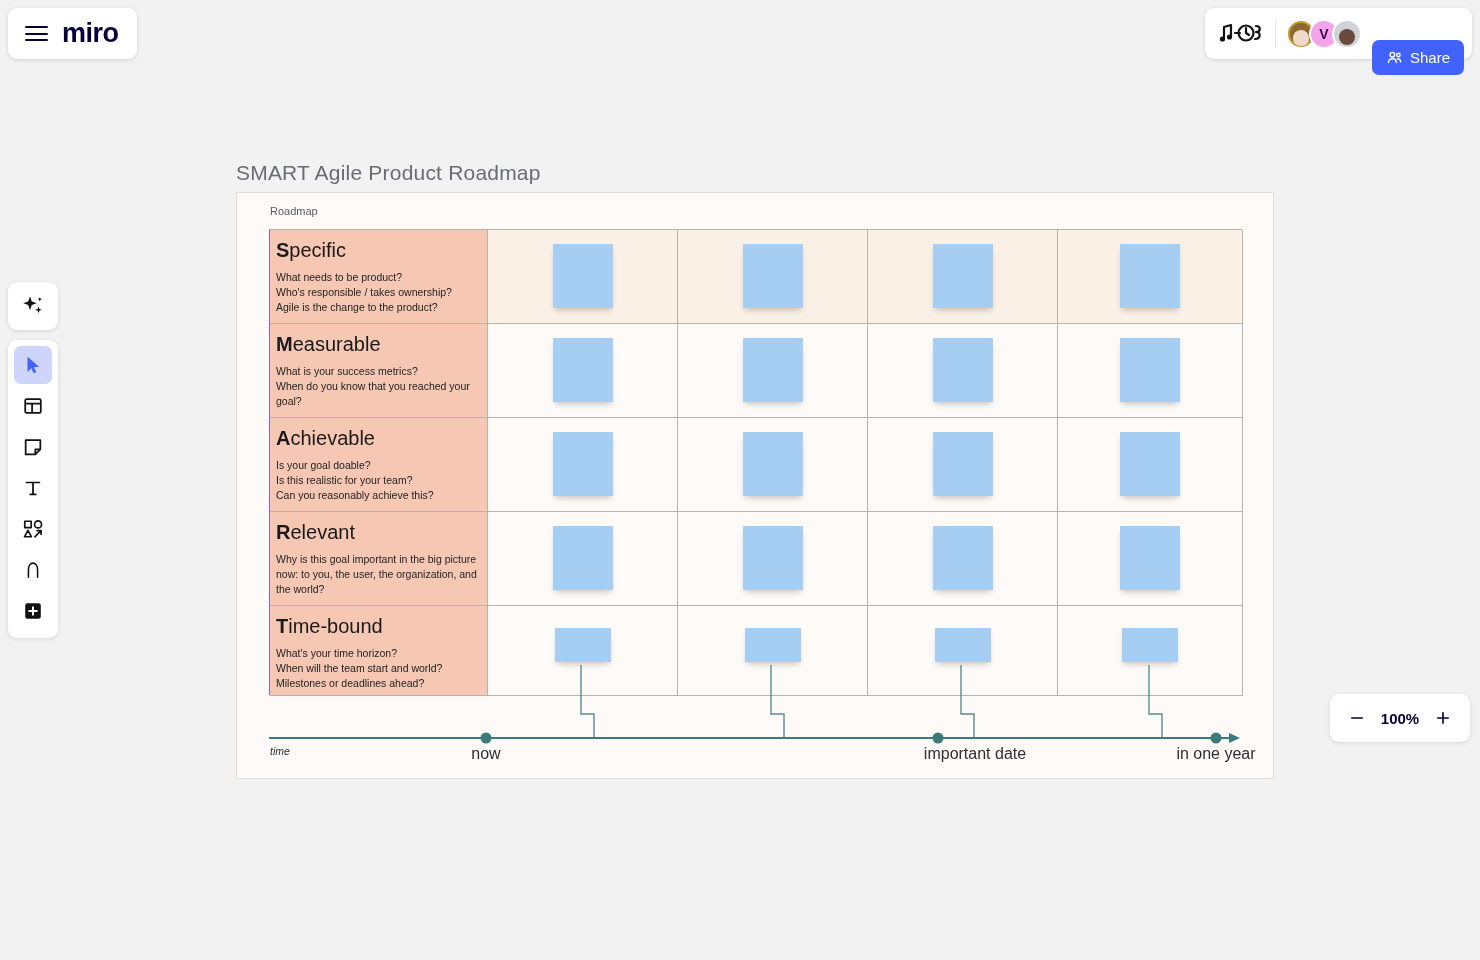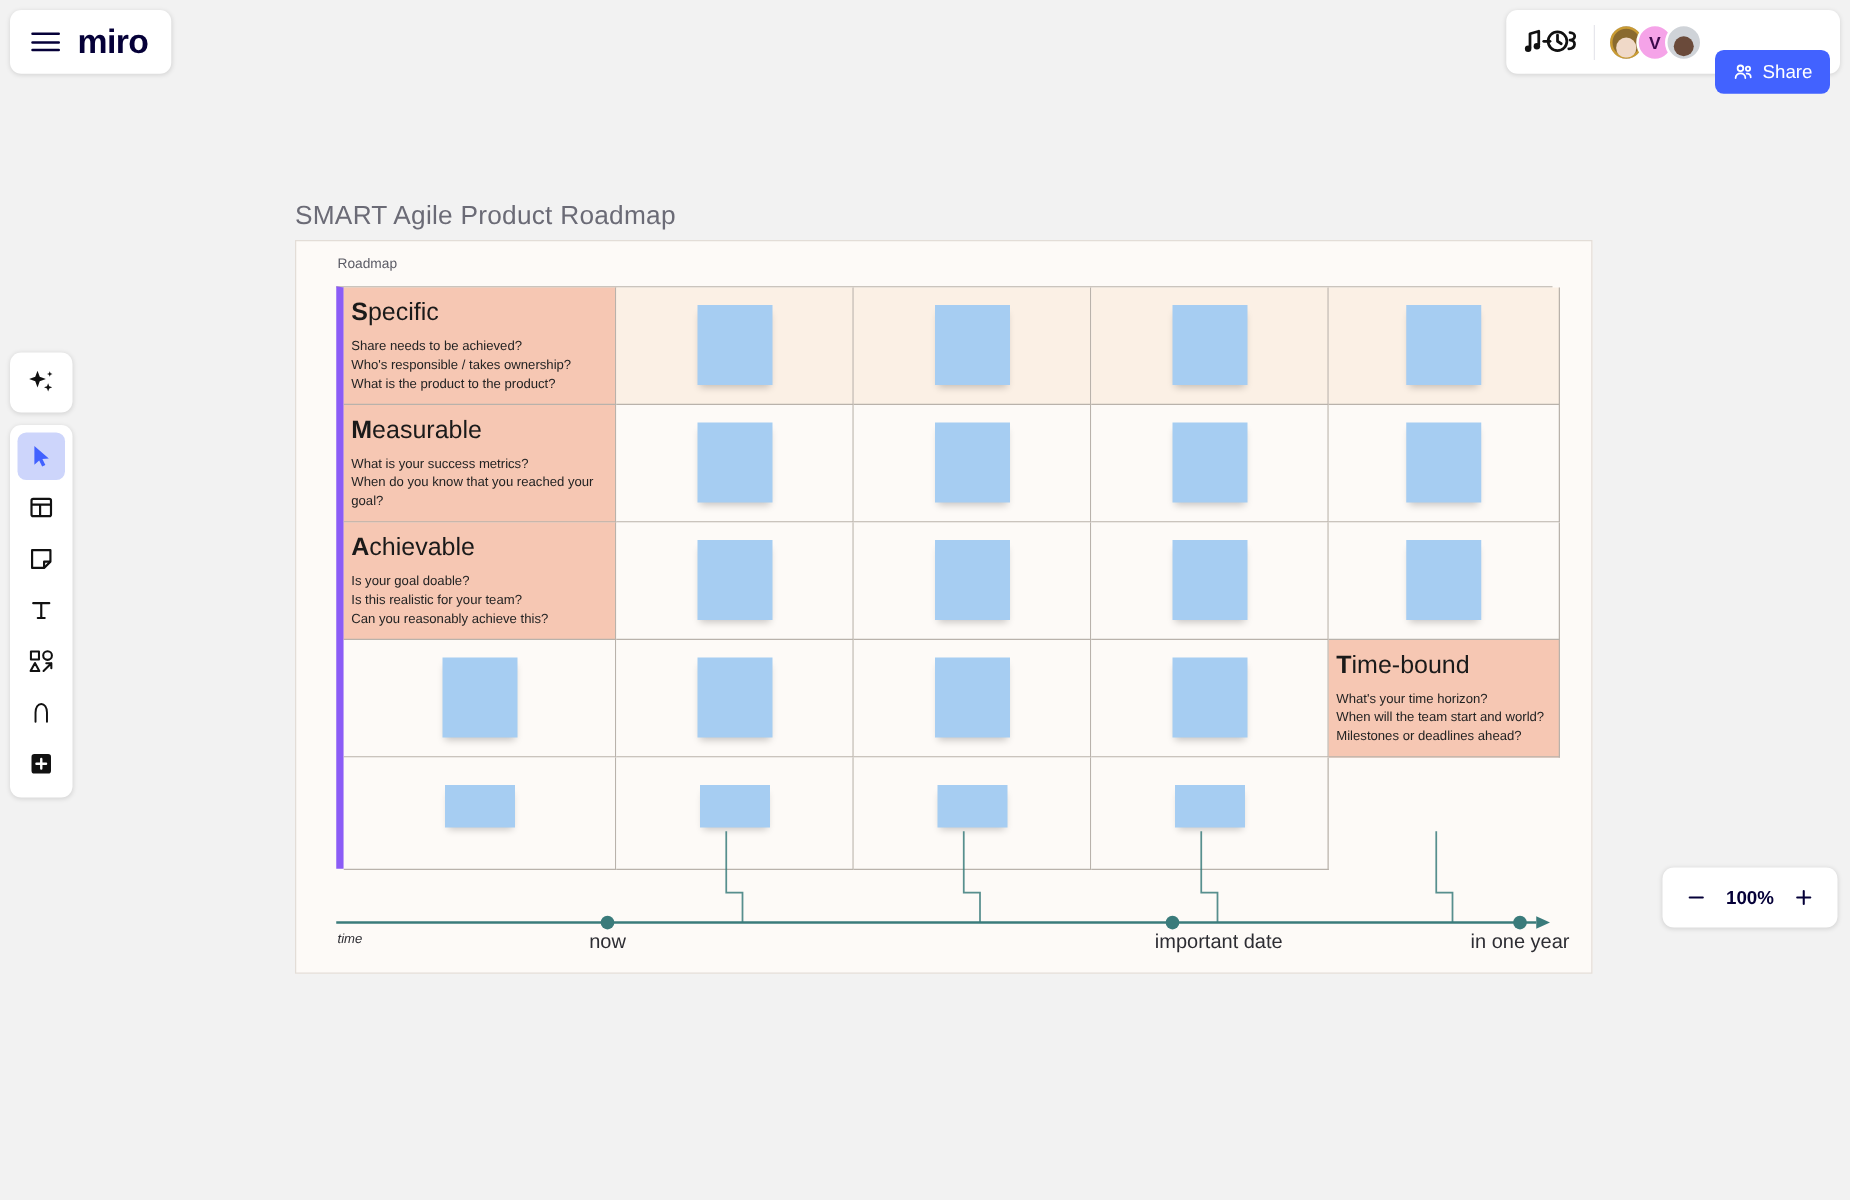"Specific" .grid { border-left: 6px solid #8b5cf6 -> 1px solid #8b5cf6 }
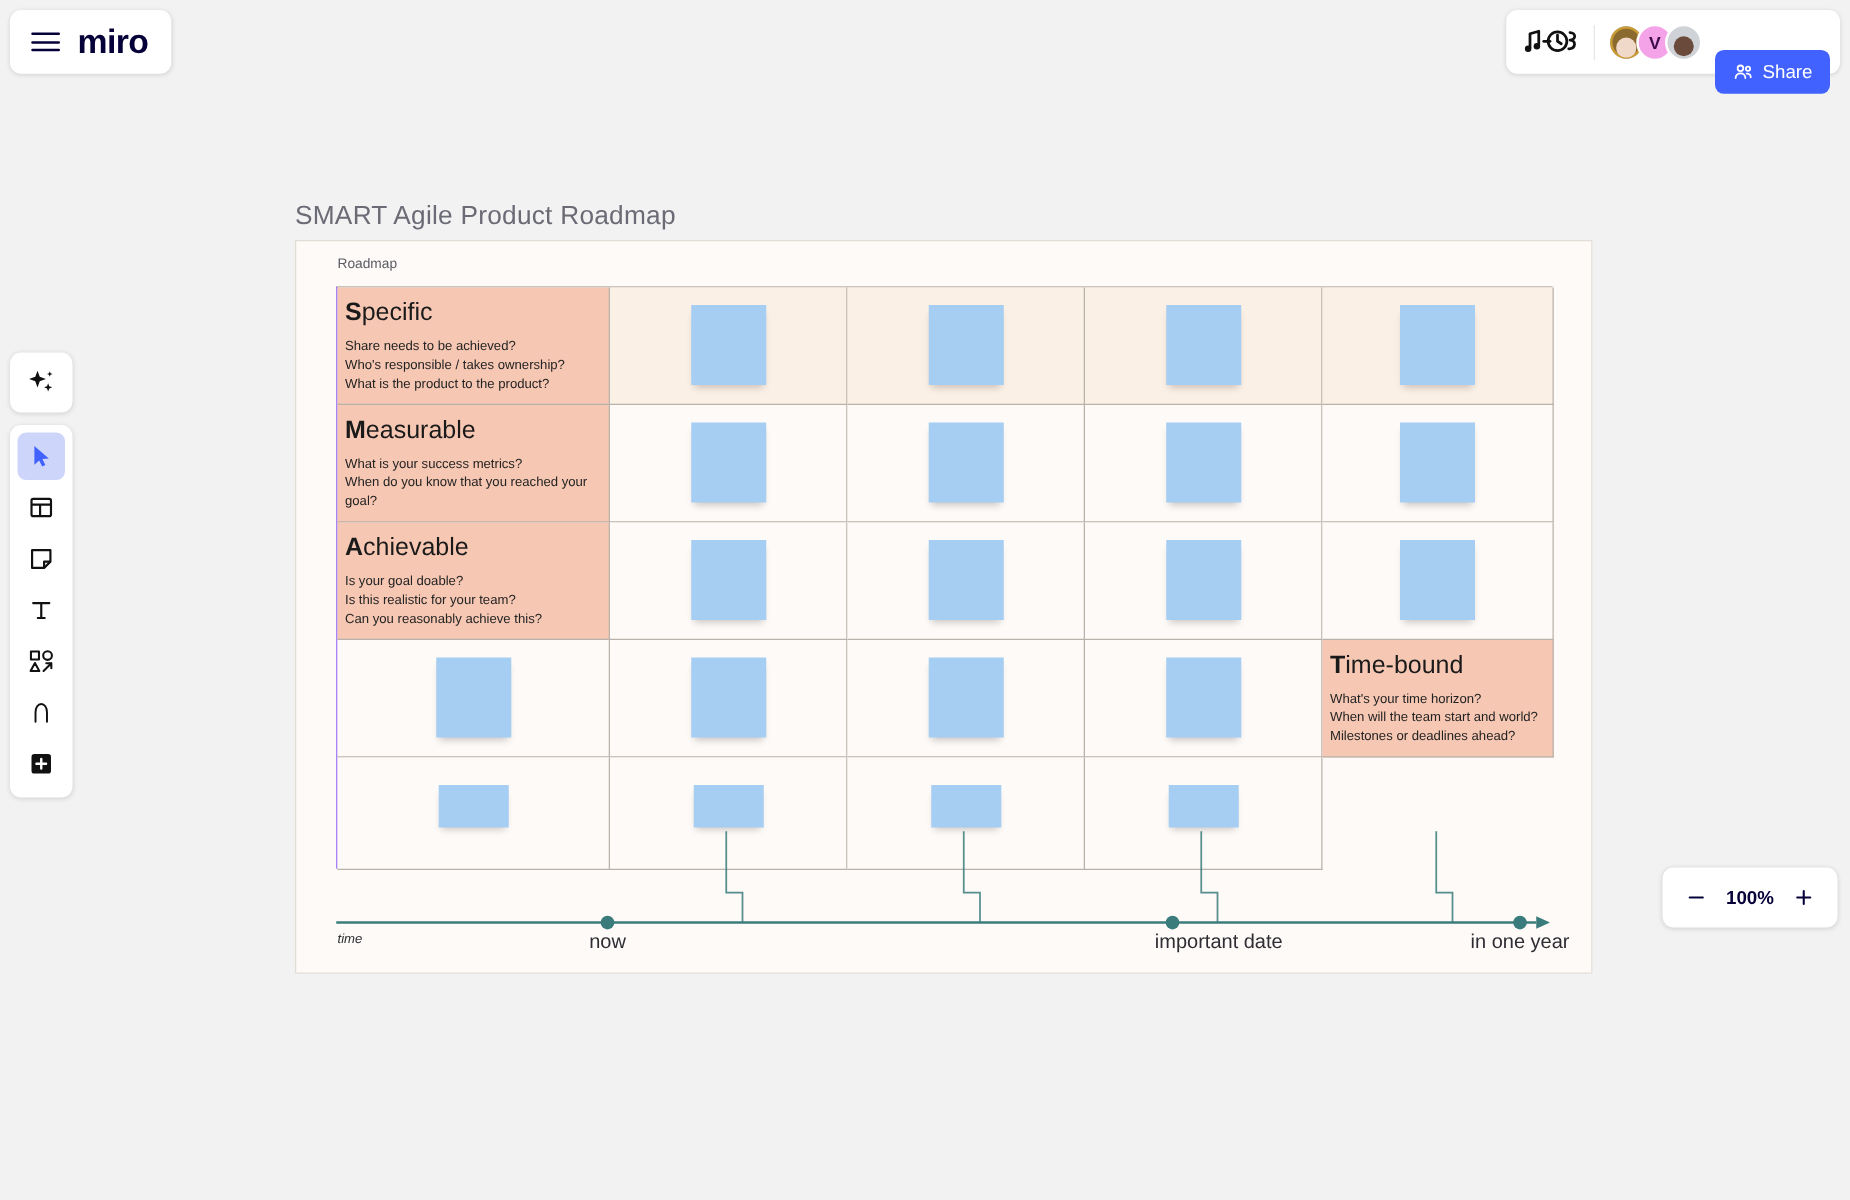"Share needs to be achieved?" div { text: Share needs to be achieved -> What needs to be product }
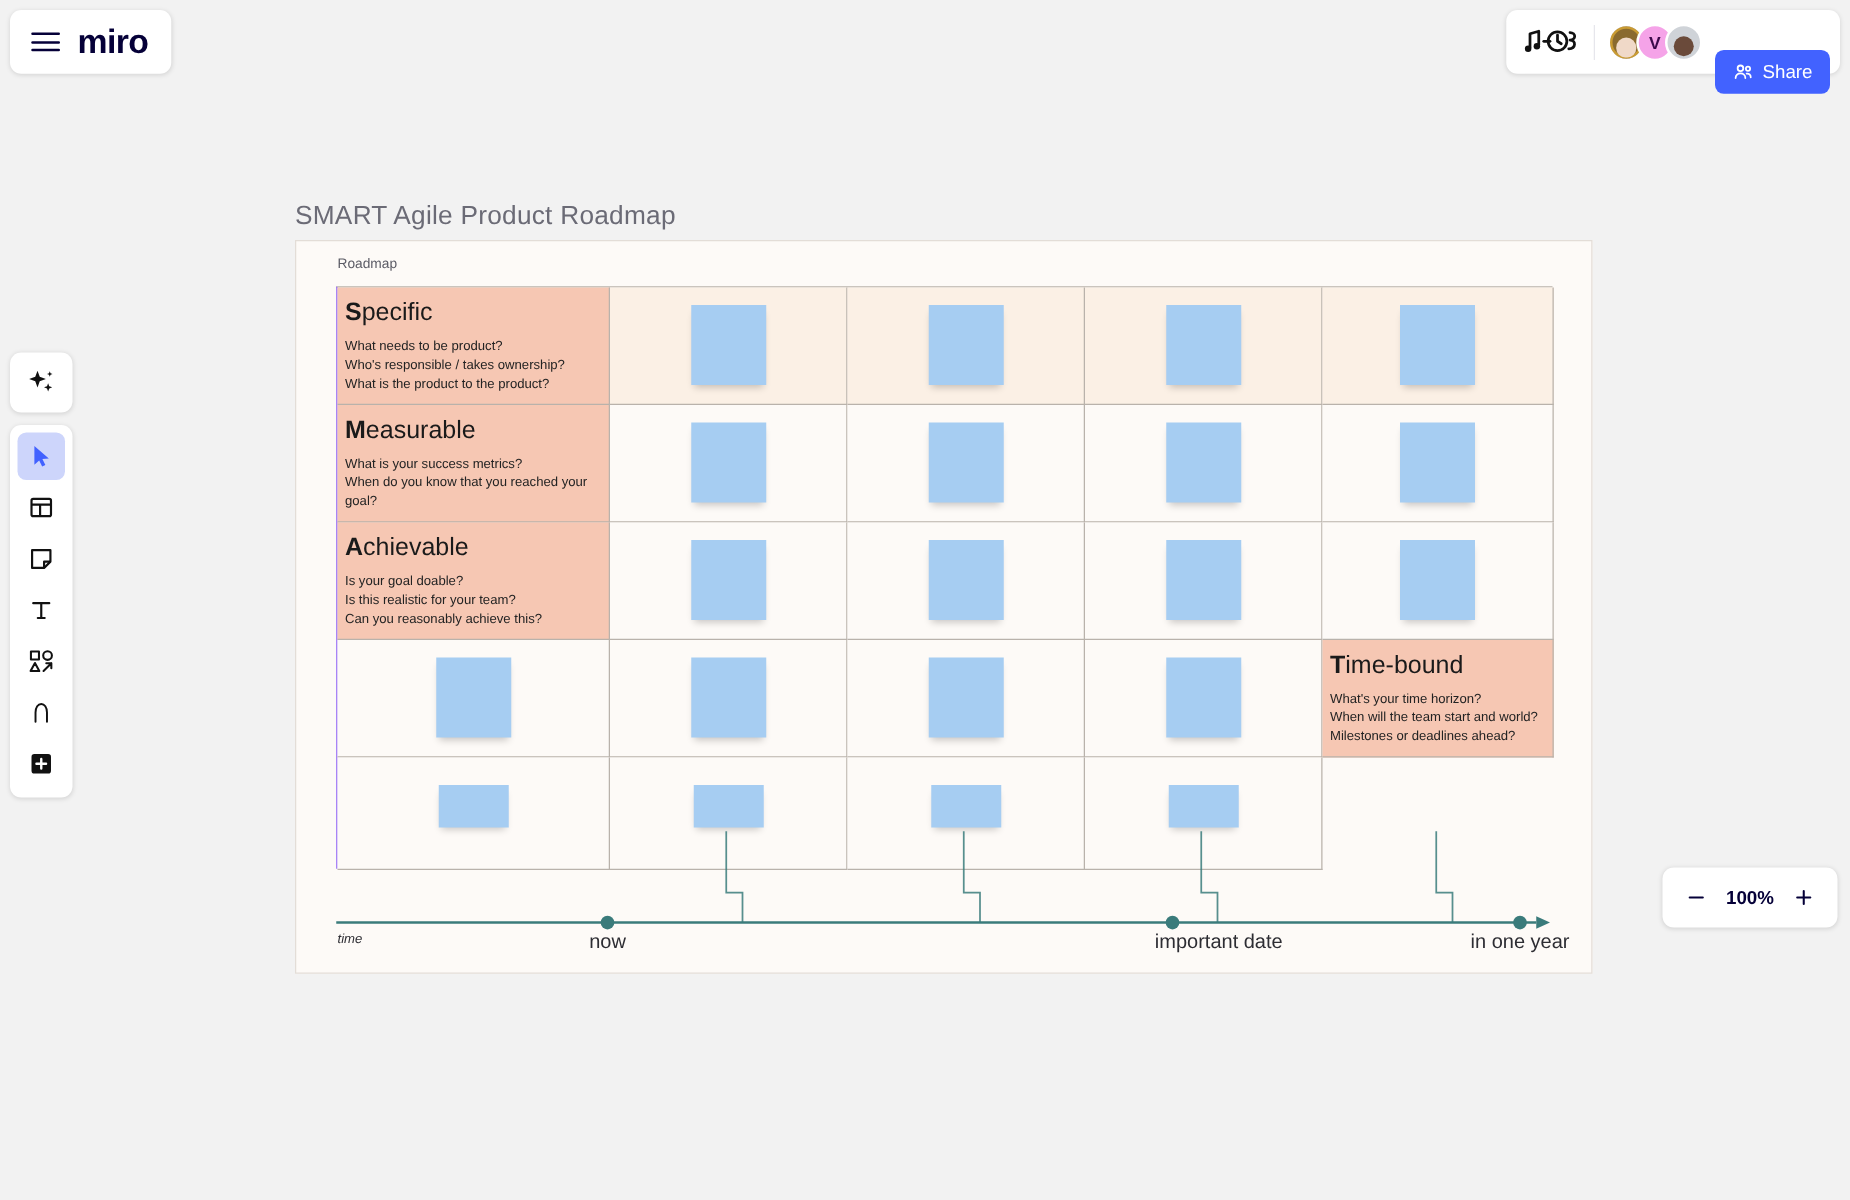"What is the product to" div { text: What is the product -> Agile is the change }
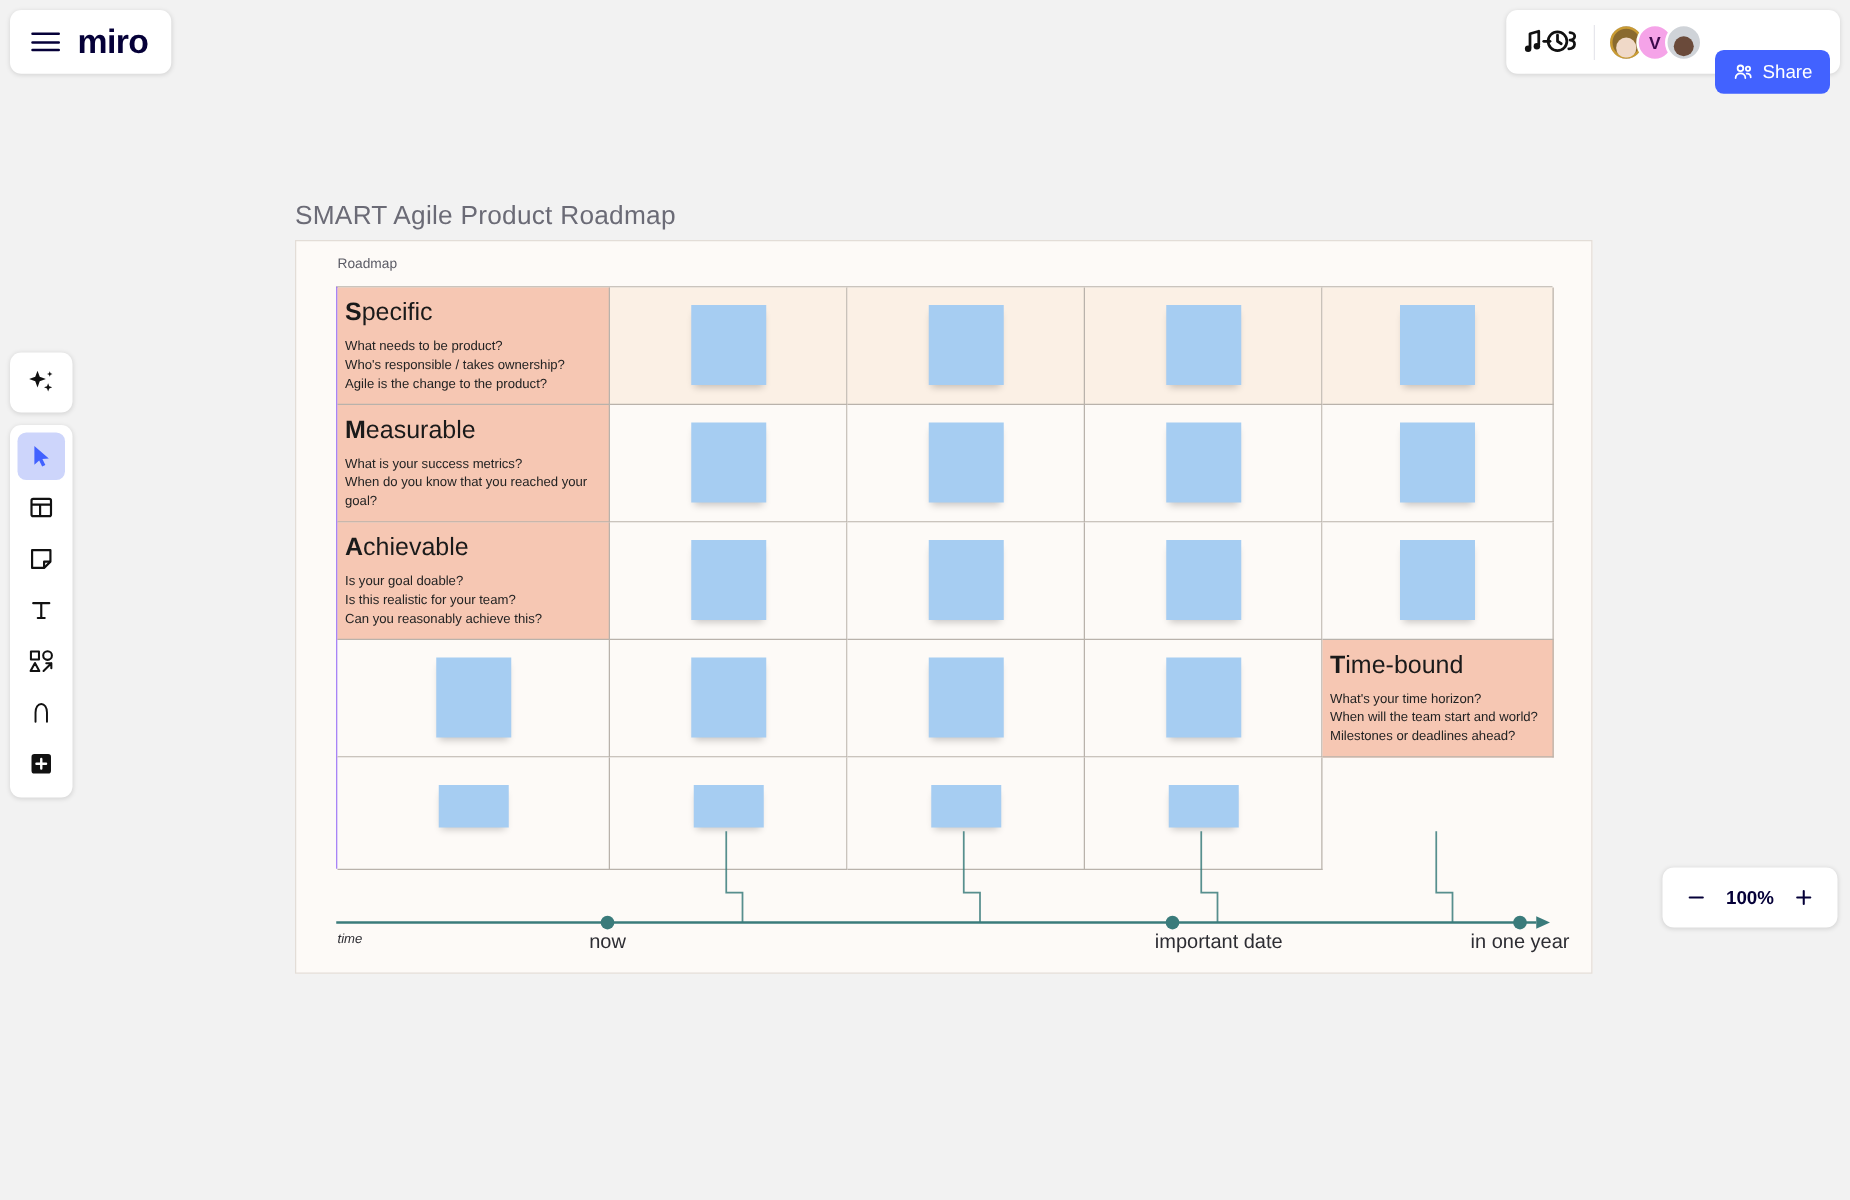"Relevant" div.cell { html: none -> <div> <div><b>R</b><span>elevant</span></div> <div> <div>Why is this goal important in the big picture now: to you, the user, the organization, and the world?</div> </div> </div> }
